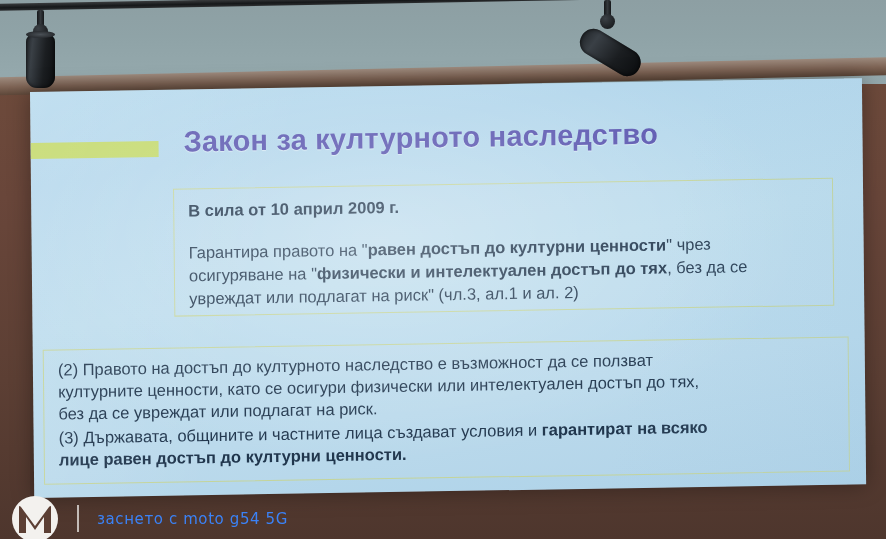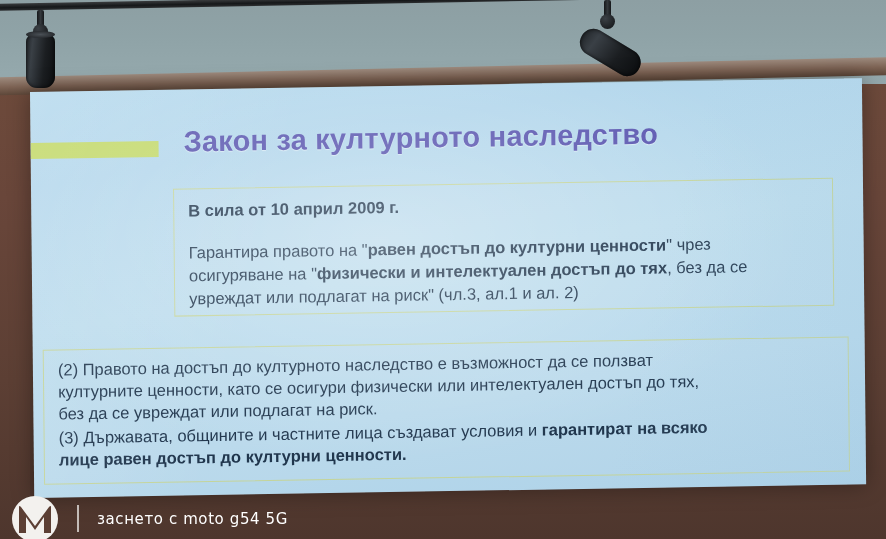"заснето с moto g54 5G" .wm-text { color: #ffffff -> #3b82f6 }
